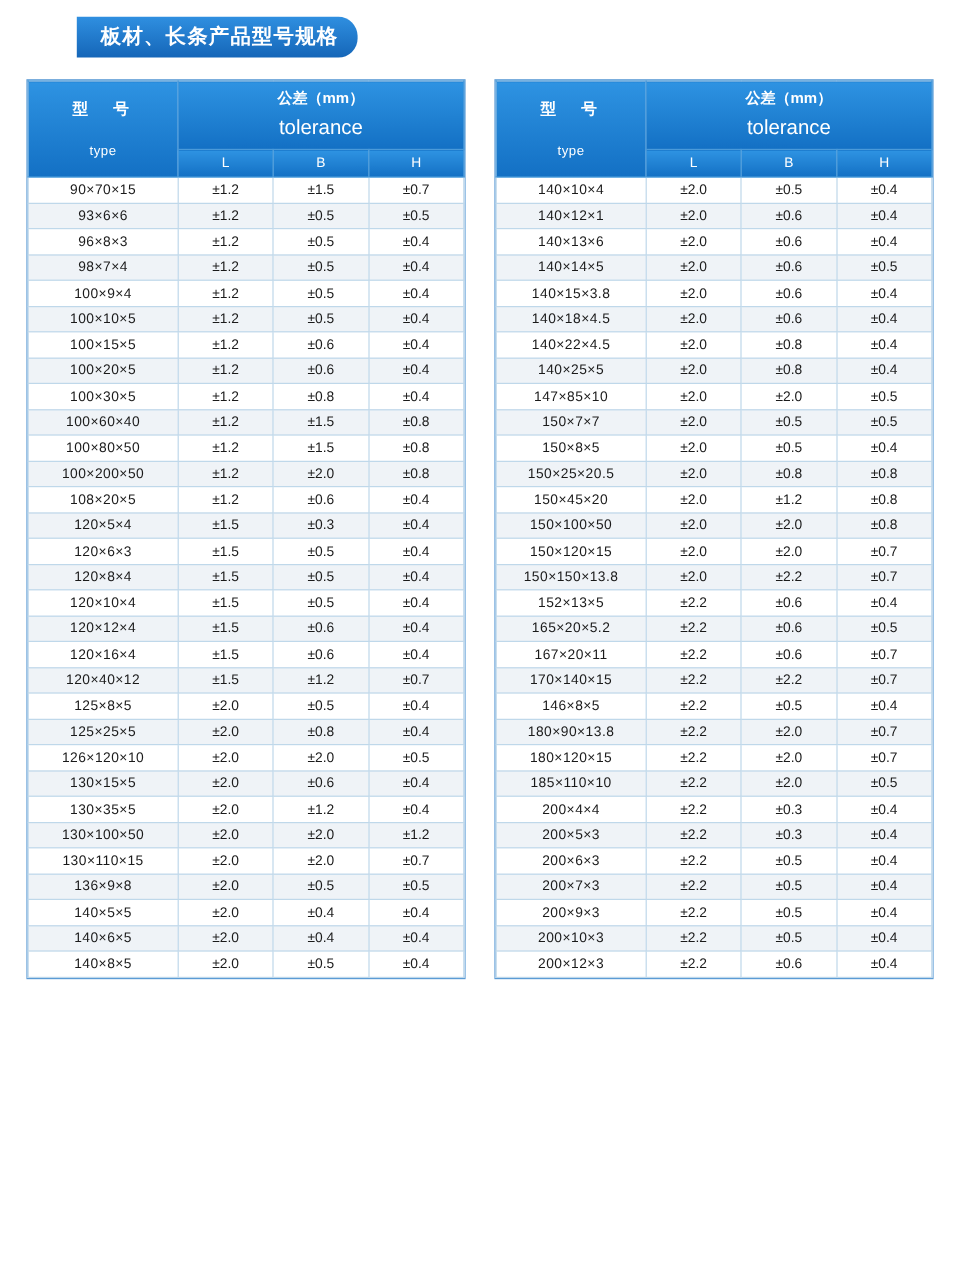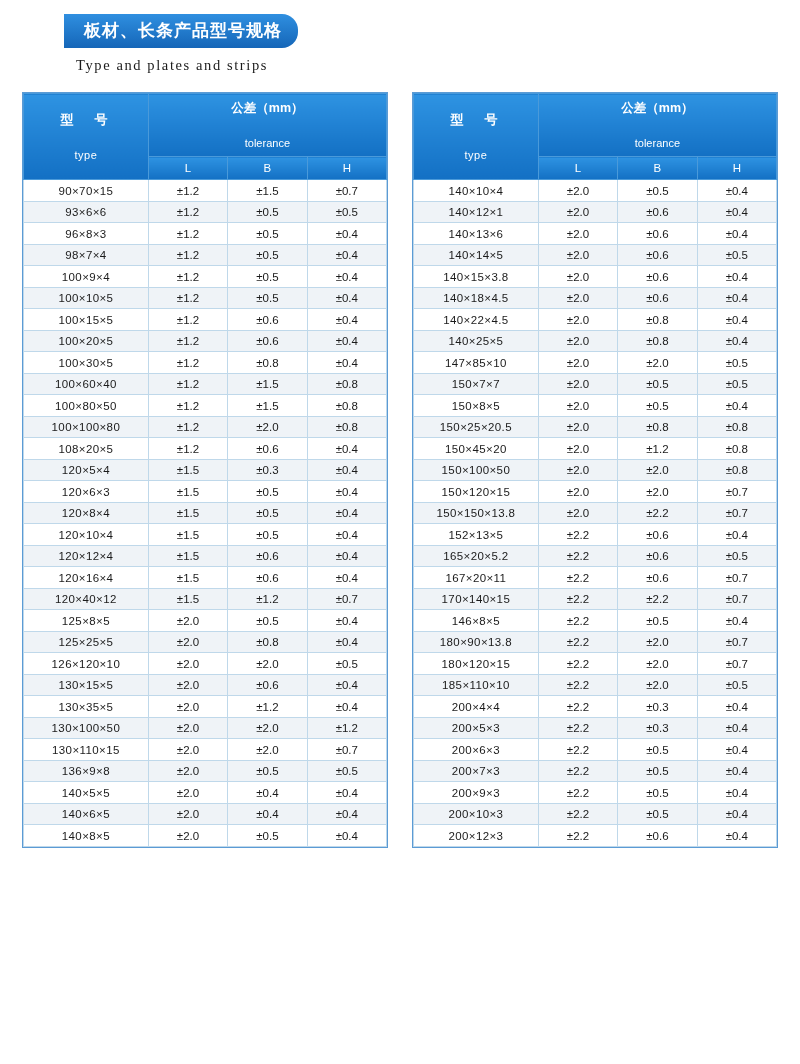"Type and plates and strips" div.title-en { html: <div>Type and plates and strips</div> -> none }
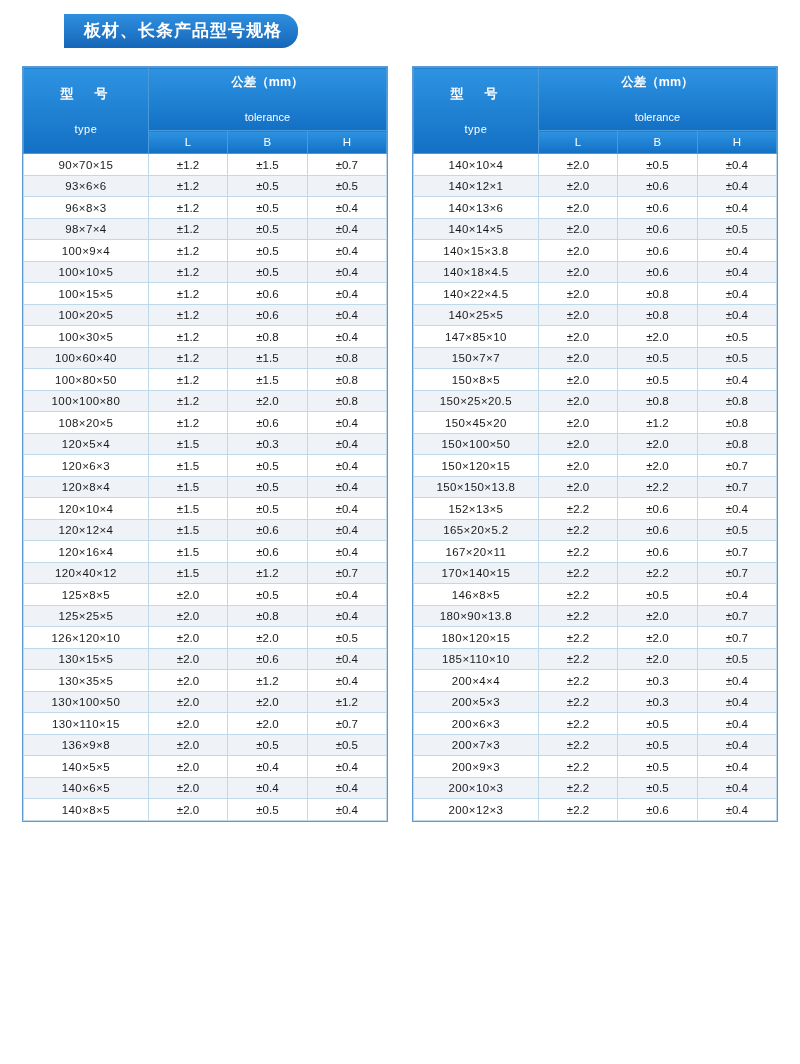"tolerance" .th-tol .en { font-size: 11px -> 17px; margin-top: 17px -> 2px }
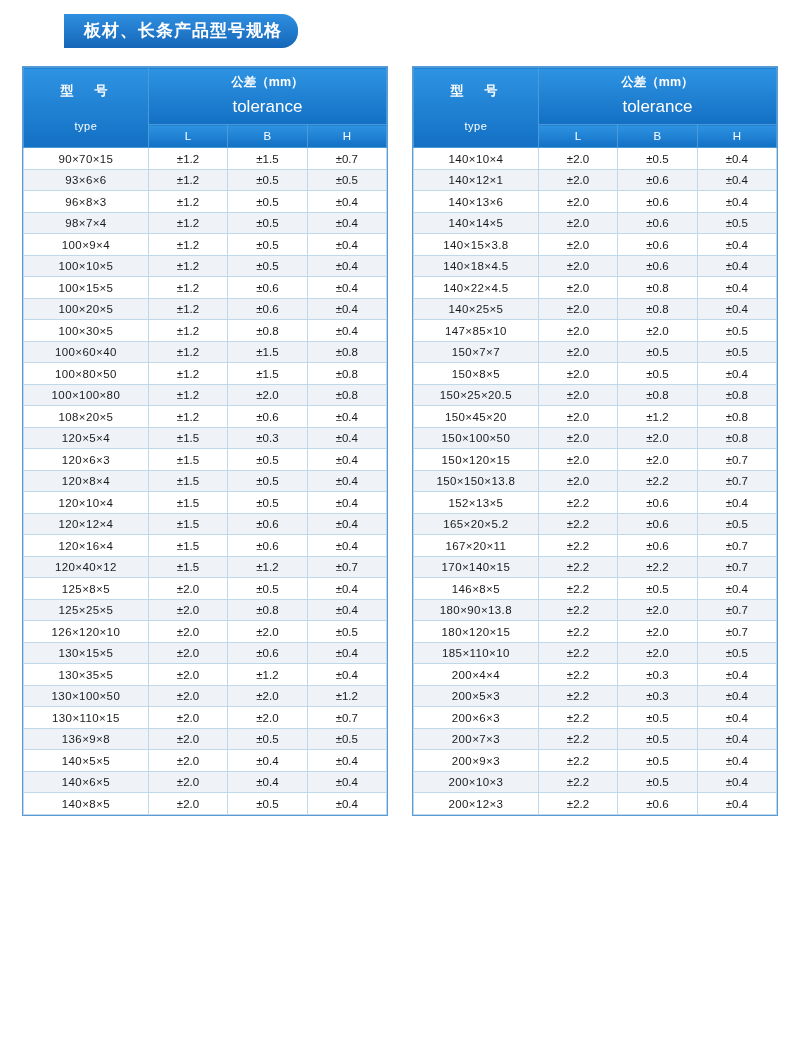"100×100×80" td.type-cell { text: 100×80 -> 200×50 }
